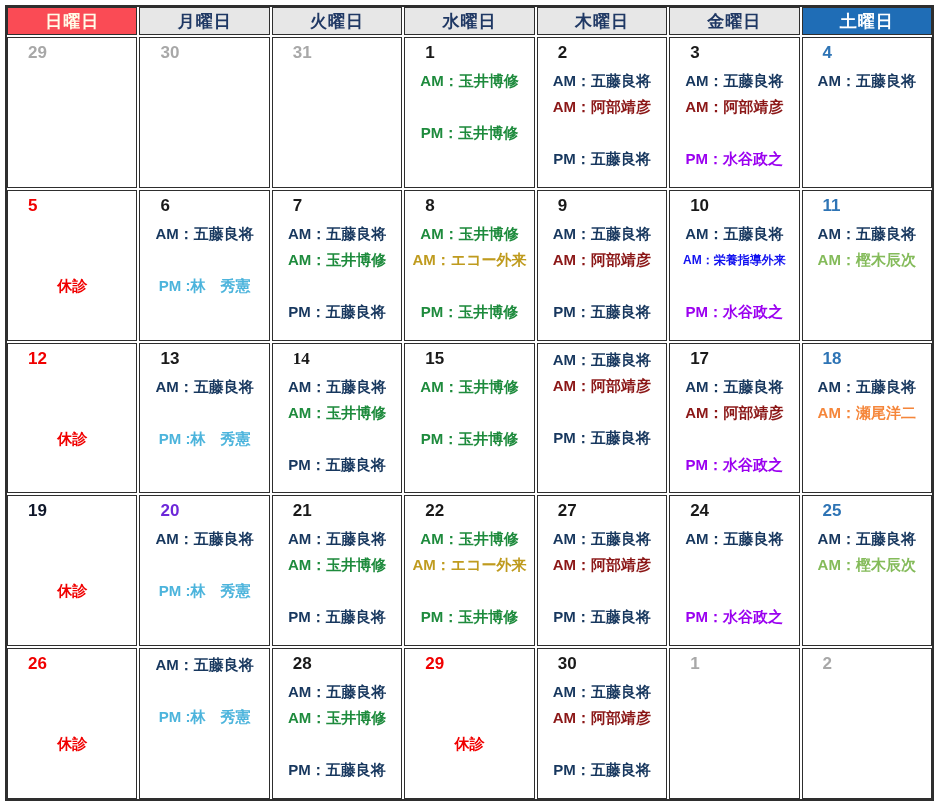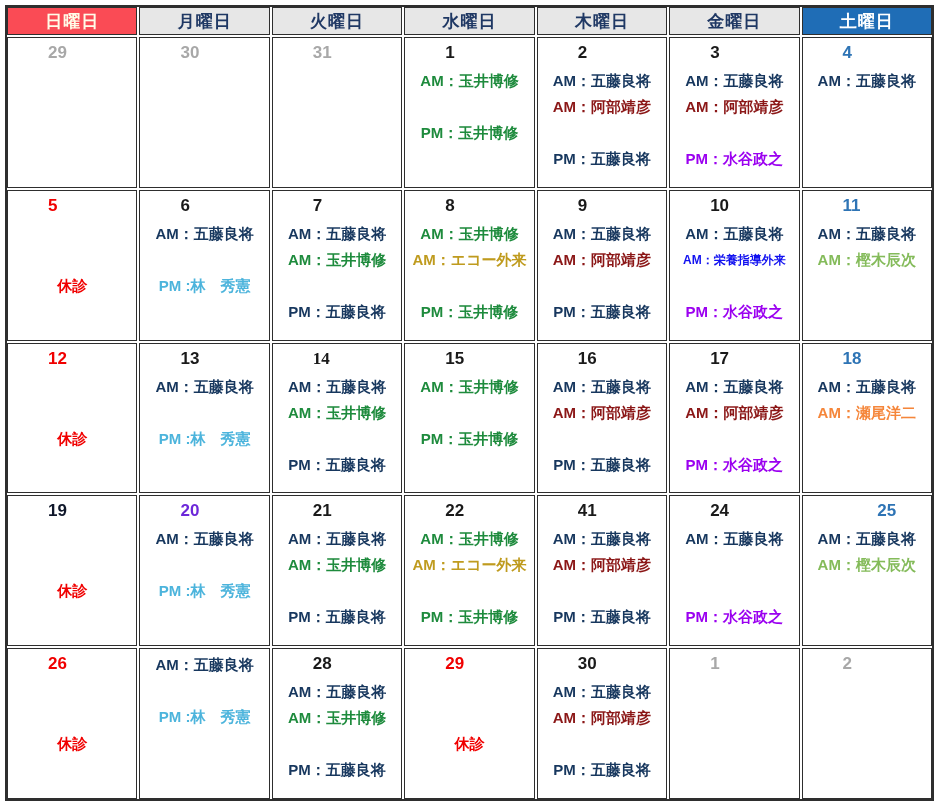"29" .daynum { margin-left: 34px -> none; padding-left: 6px -> 20px }
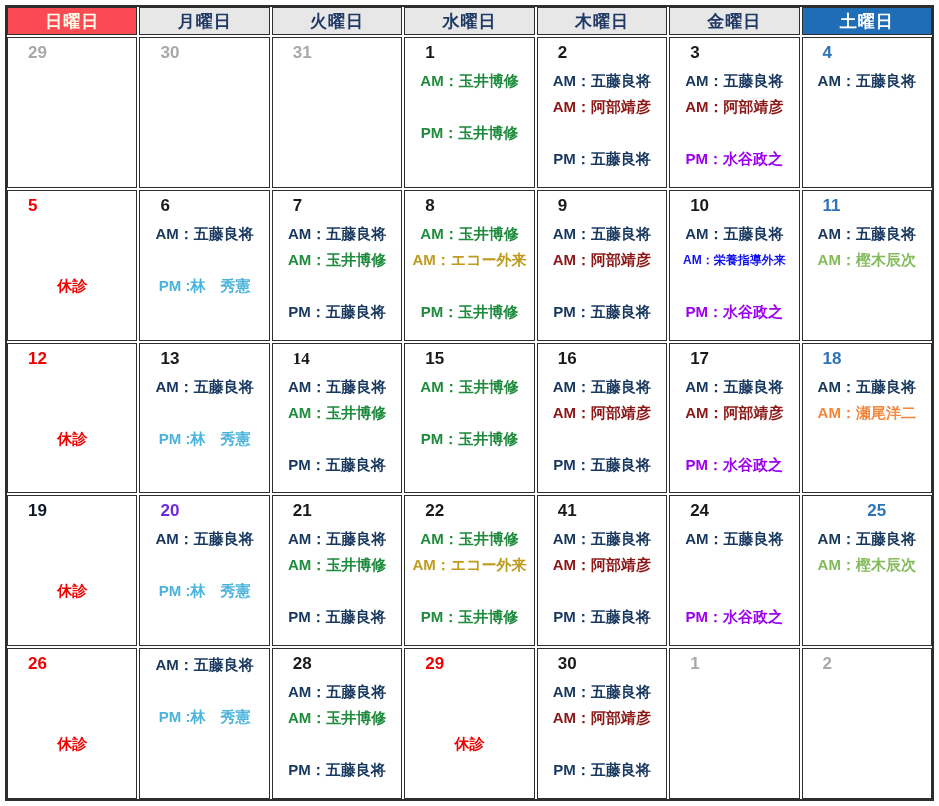"16" div.daynum { html: <div>16</div> -> none }
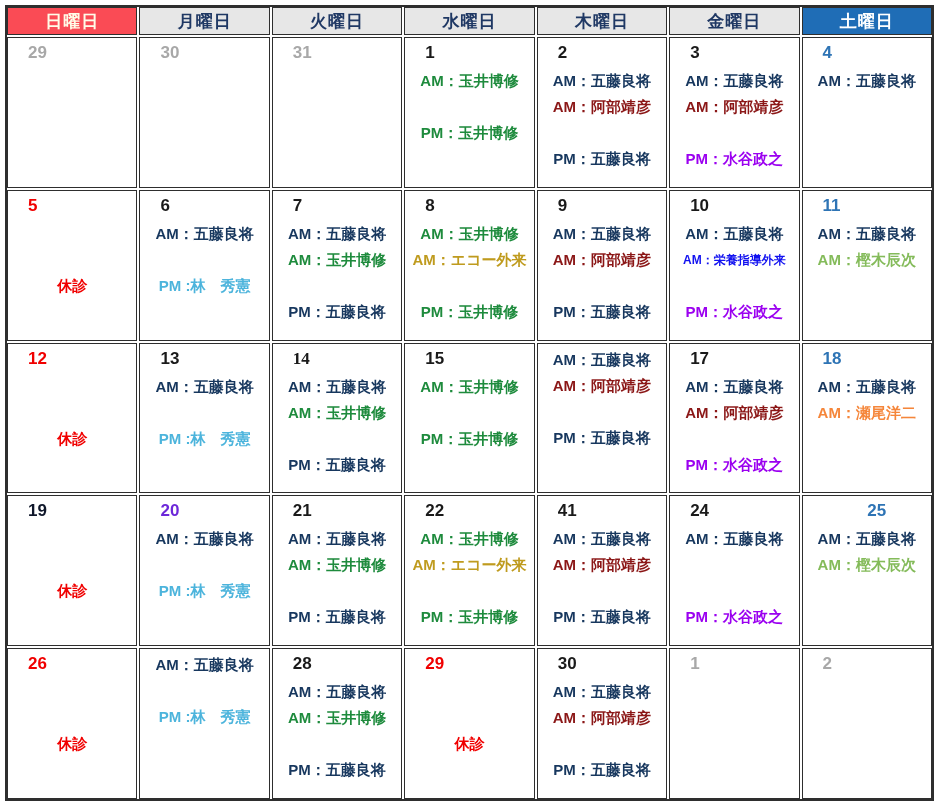"41" div.daynum { text: 41 -> 27 }
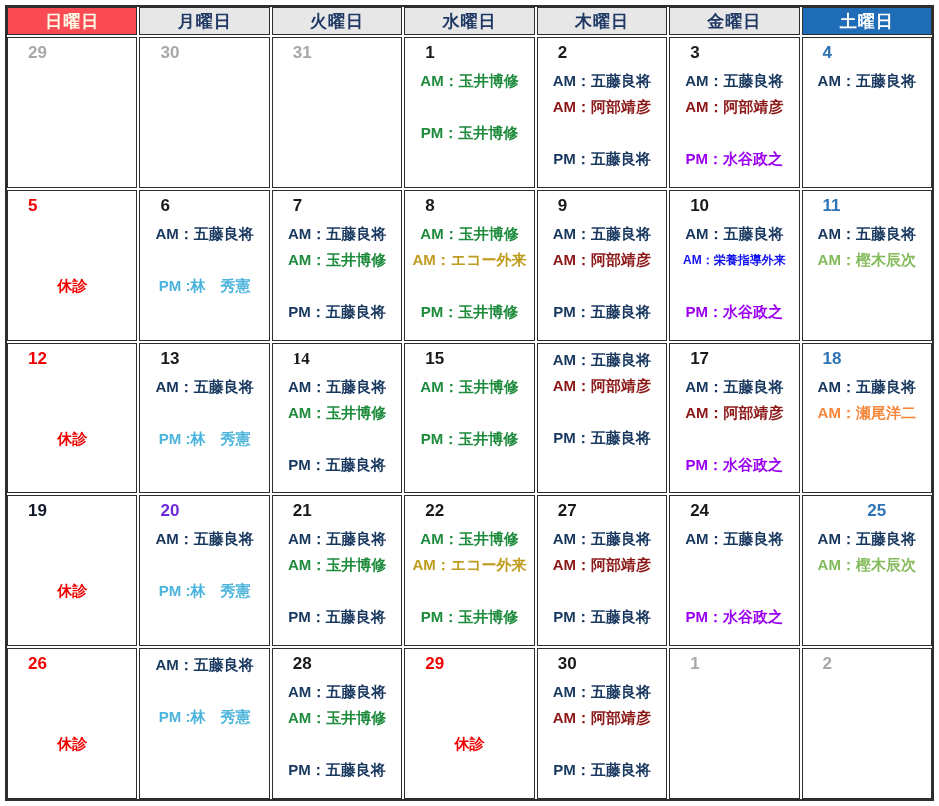"25" div.daynum { text-align: center -> none }
